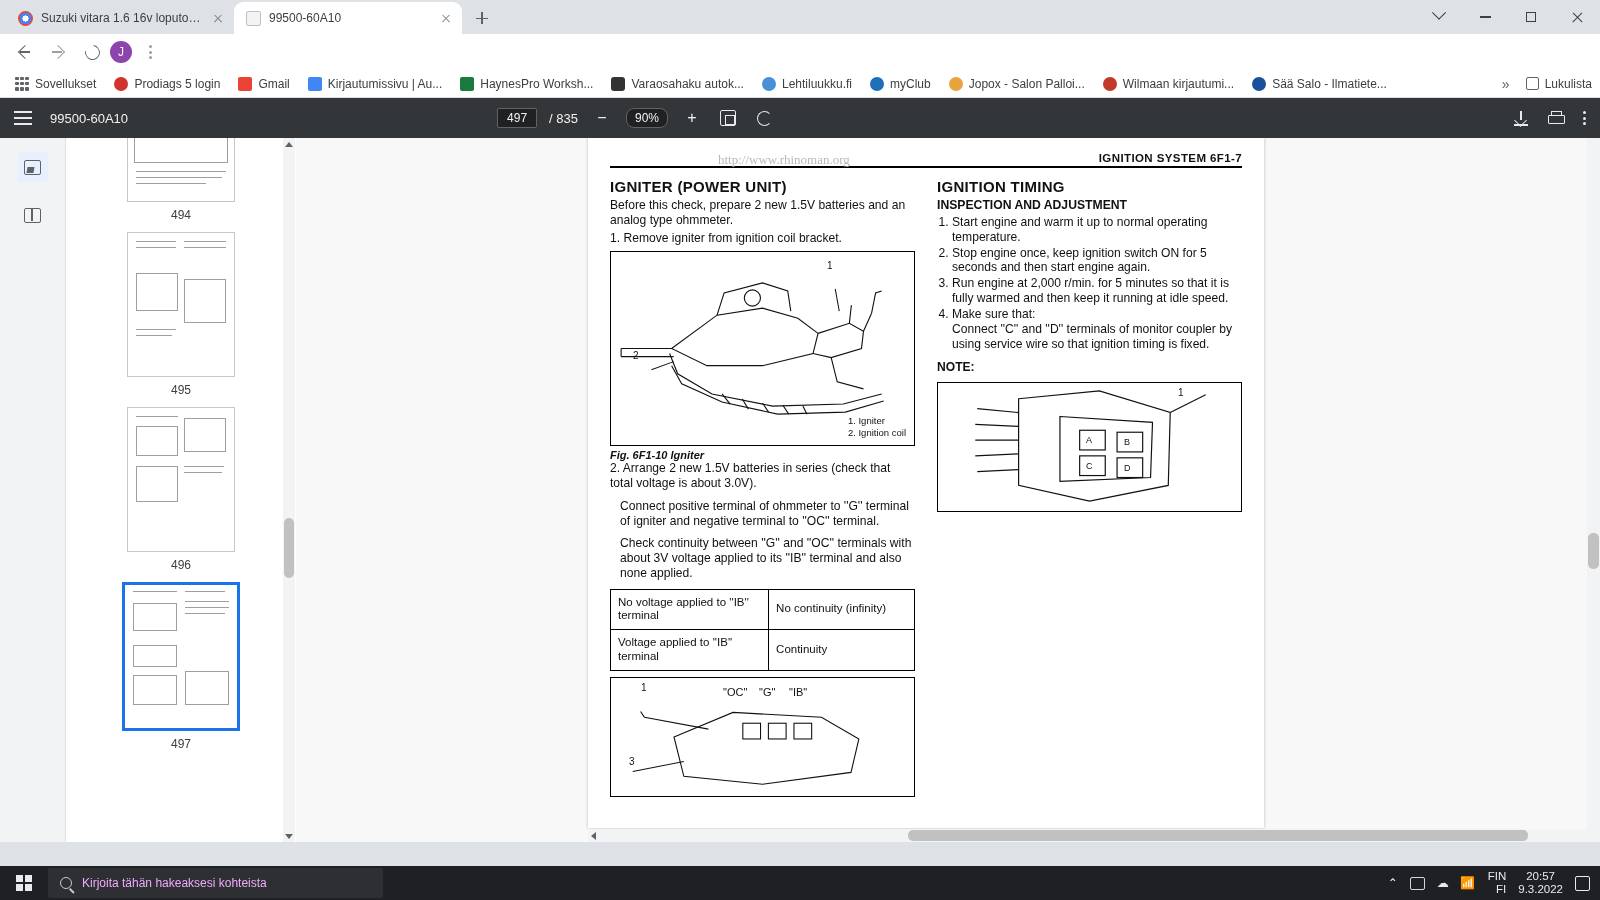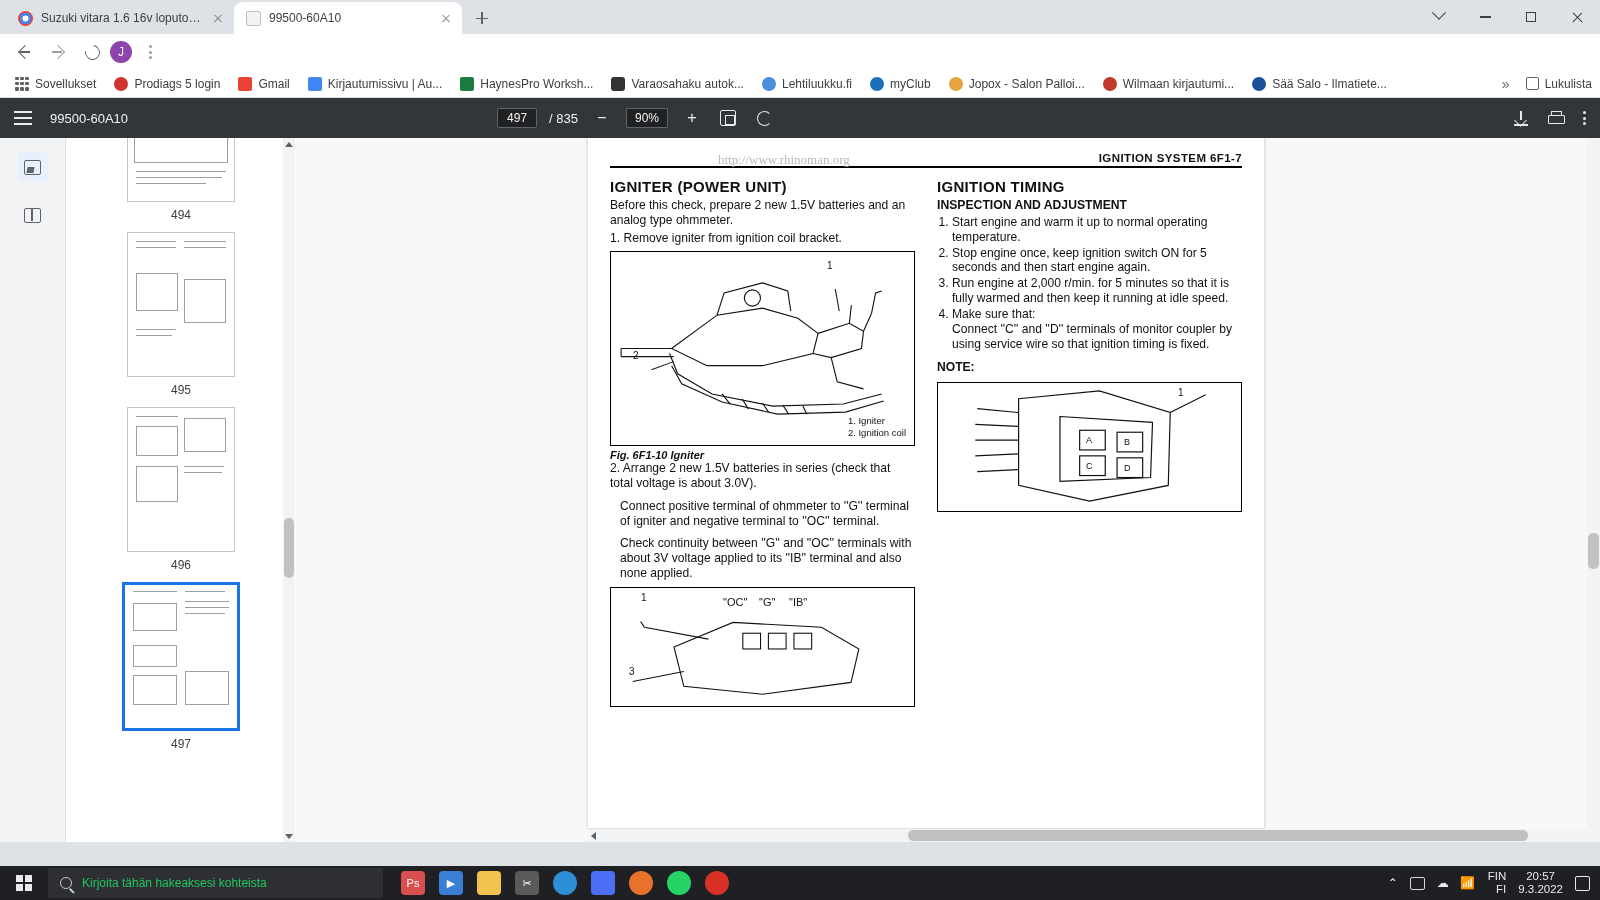"90%" .zoom-box { border-radius: 1px -> 8px }
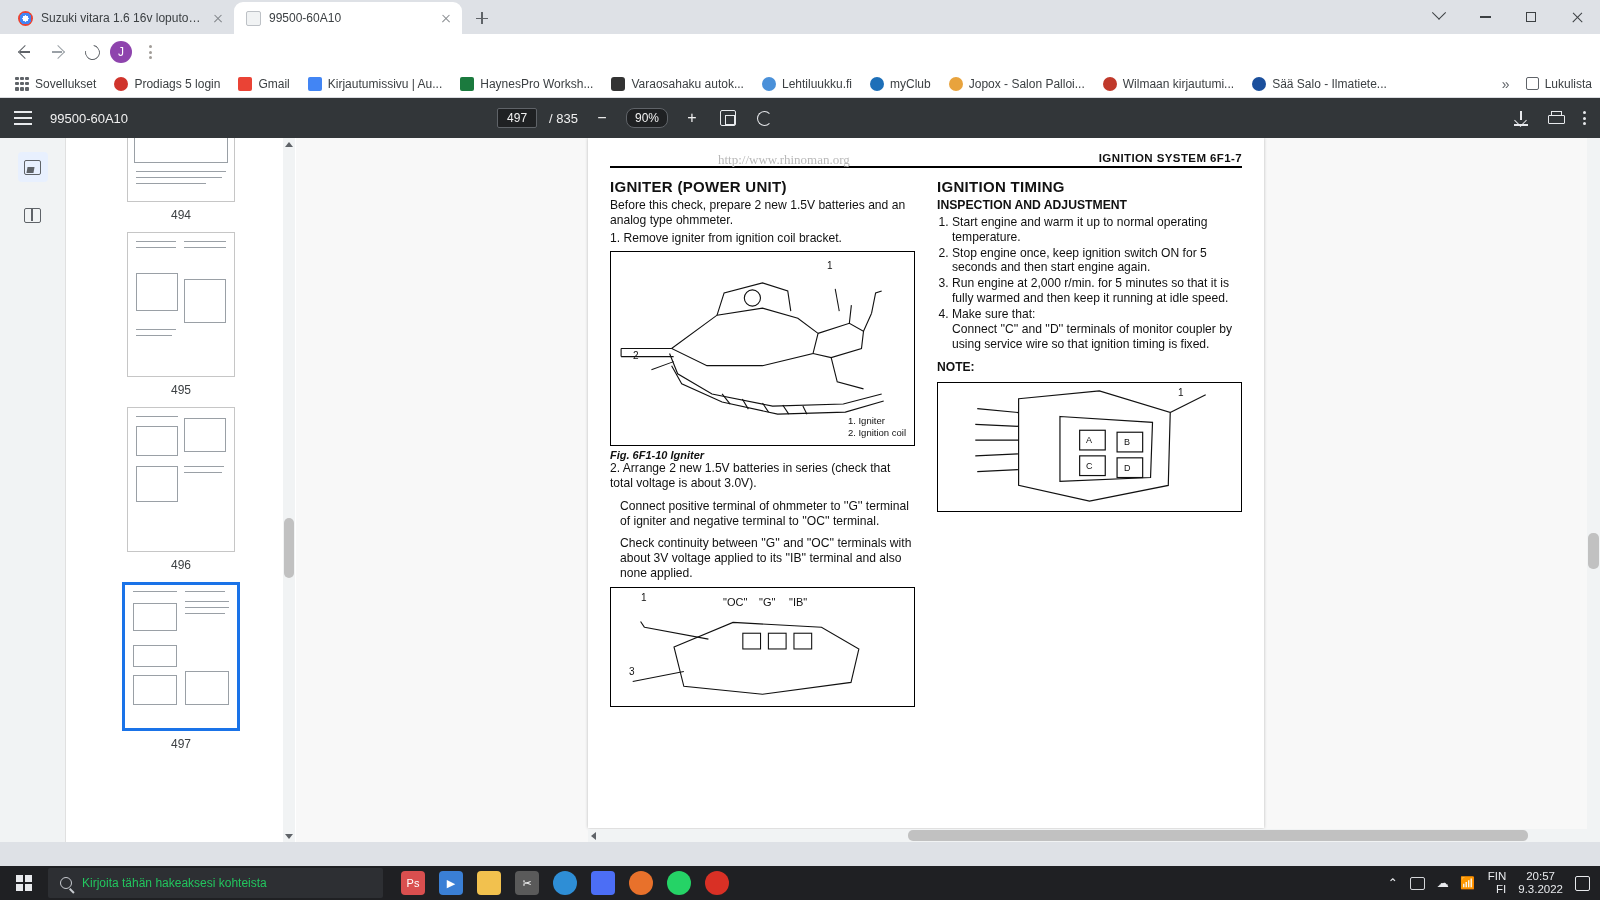"No voltage applied to ''IB''" table.tbl { html: none -> <table> <tbody> <tr> <td>No voltage applied to ''IB'' terminal</td> <td>No continuity (infinity)</td> </tr> <tr> <td>Voltage applied to ''IB'' terminal</td> <td>Continuity</td> </tr> </tbody> </table> }
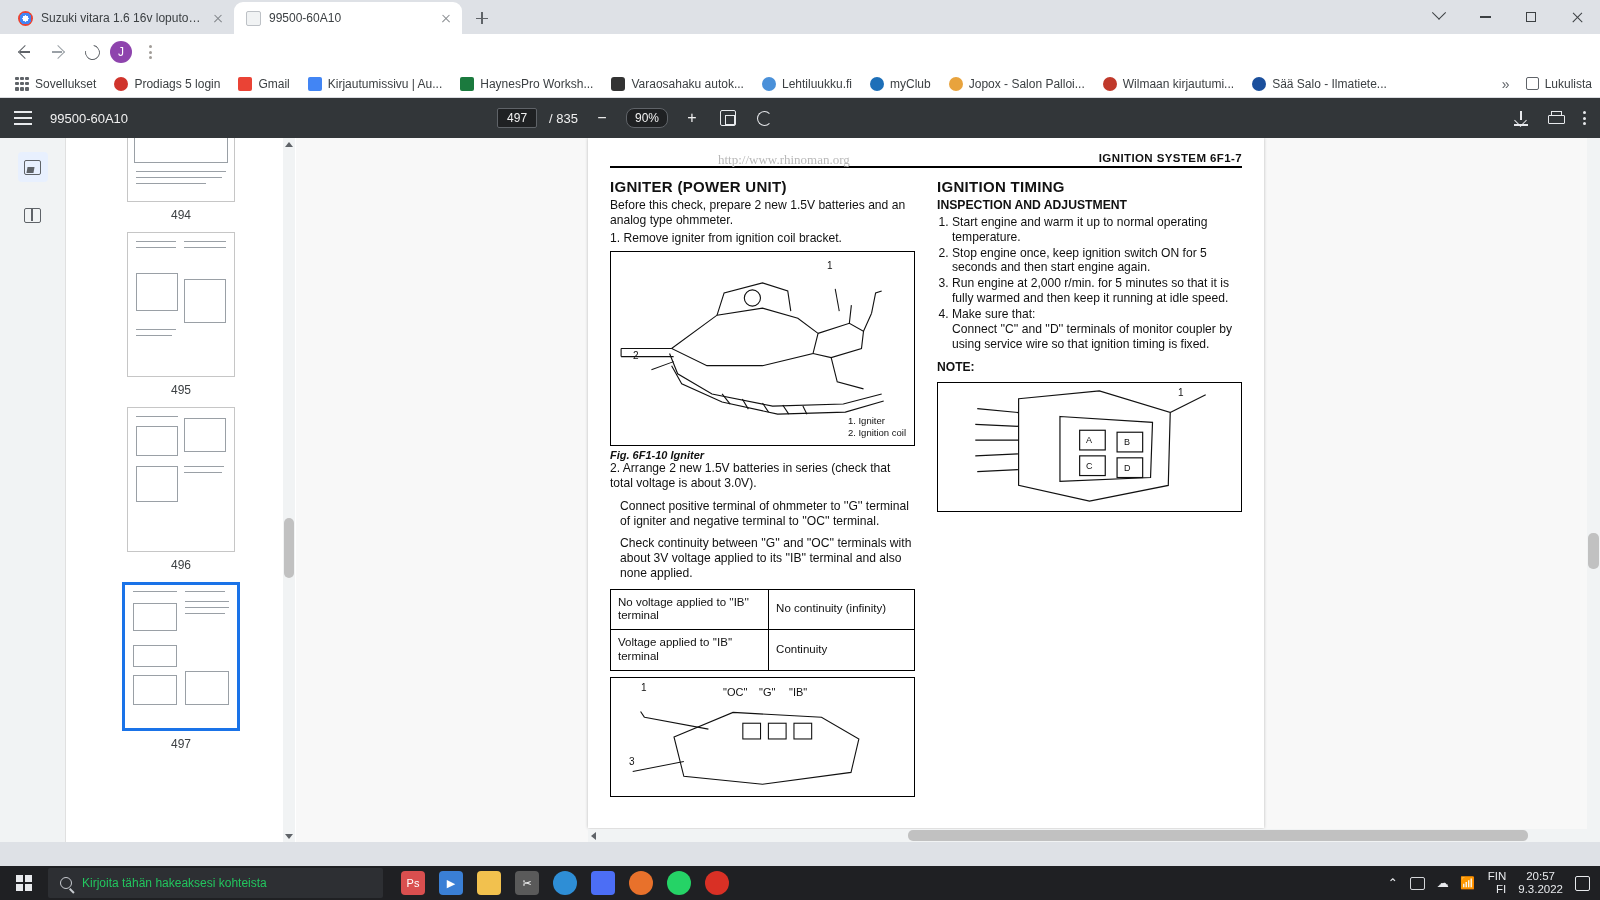"Kirjoita tähän hakeaksesi kohteista" .search-box { color: #22c55e -> #f0abfc }
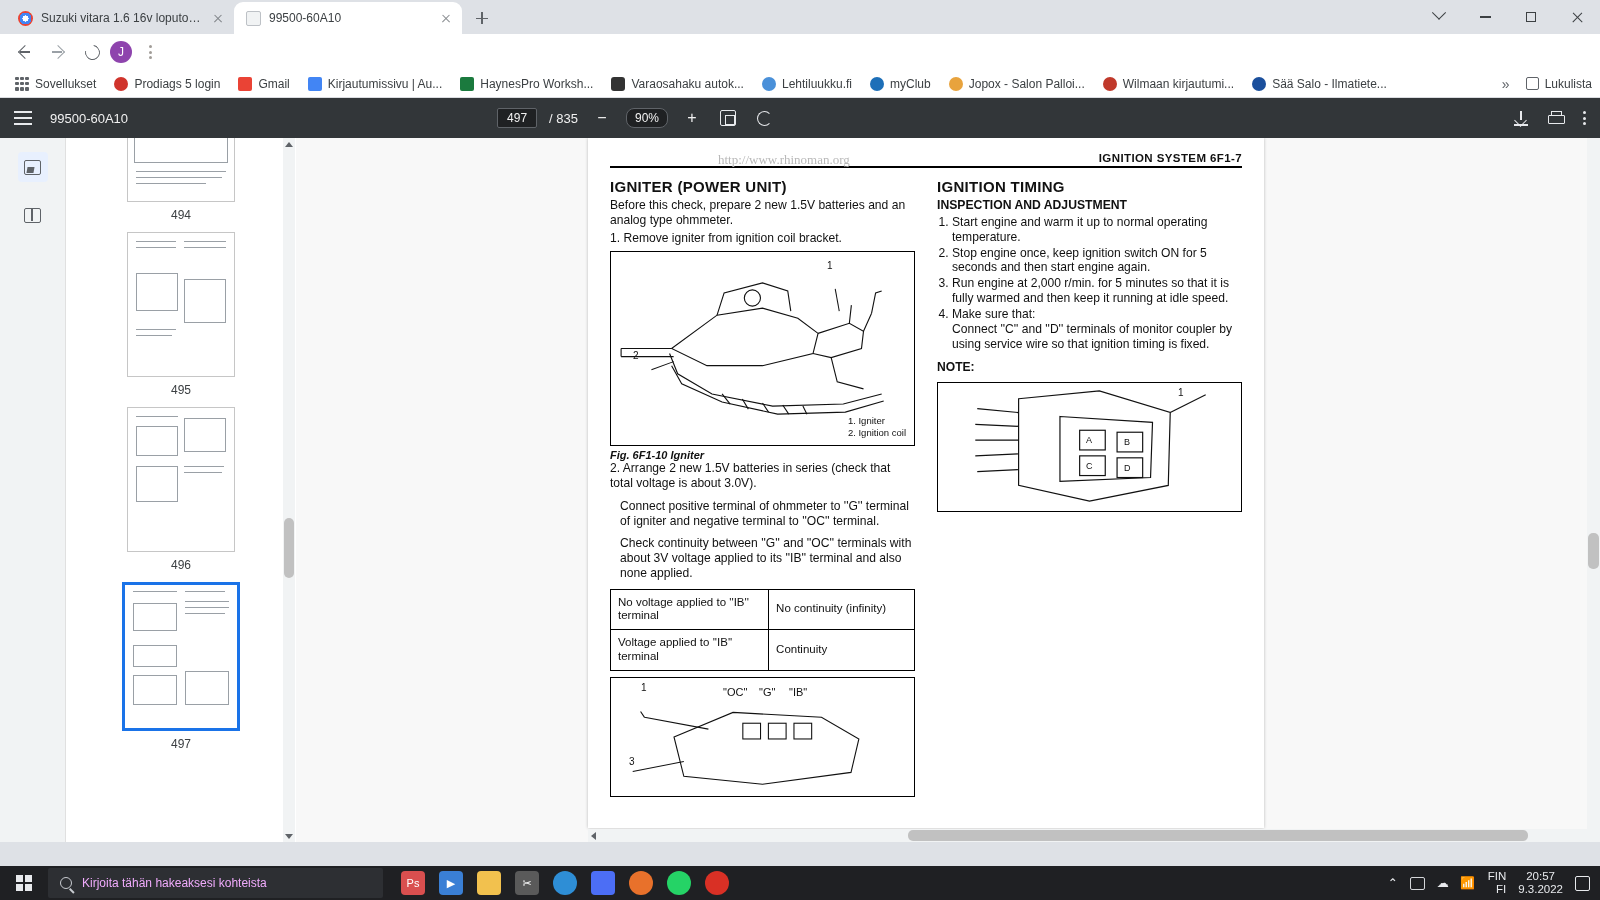"Ps" div.tb-icons { html: <div> <div> <span>Ps</span> </div> <div> <span>▶</span> </div> <div></div> <div> <span>✂</span> </div> <div></div> <div></div> <div></div> <div></div> <div></div> </div> -> none }
